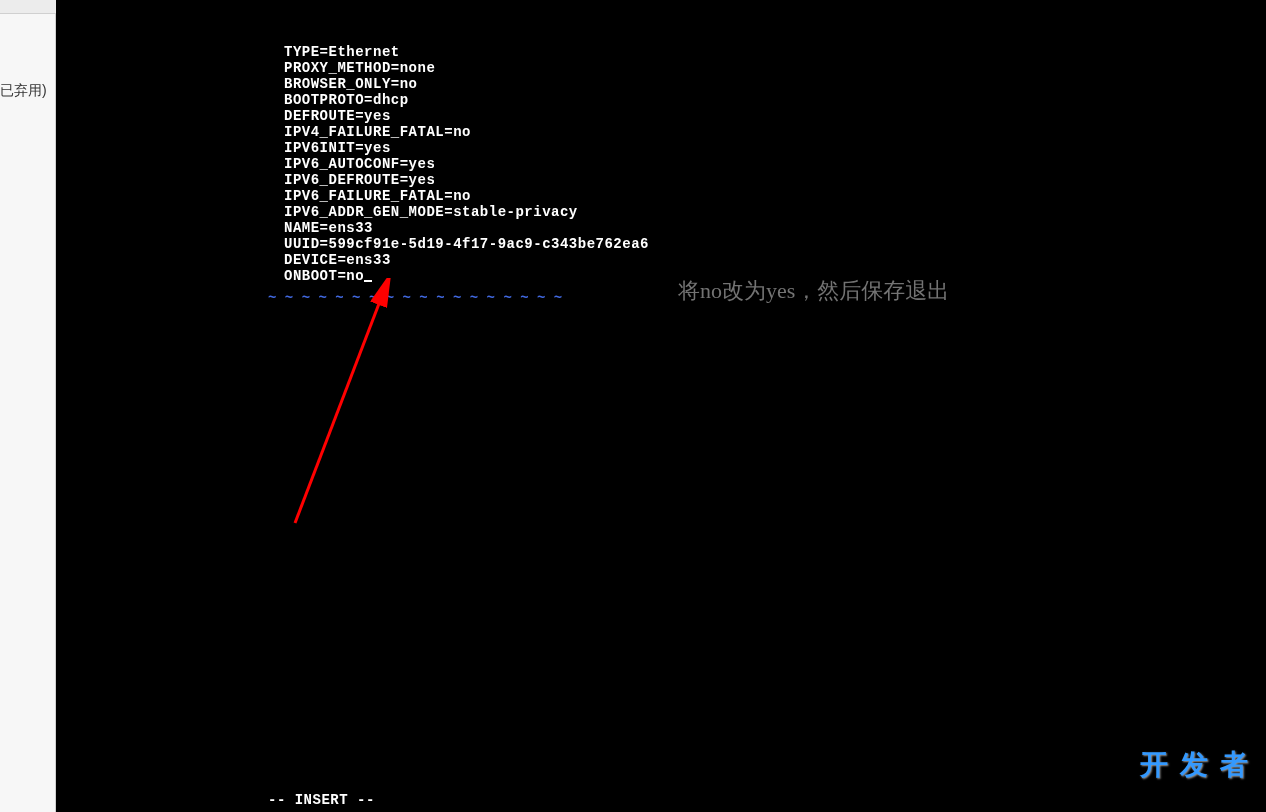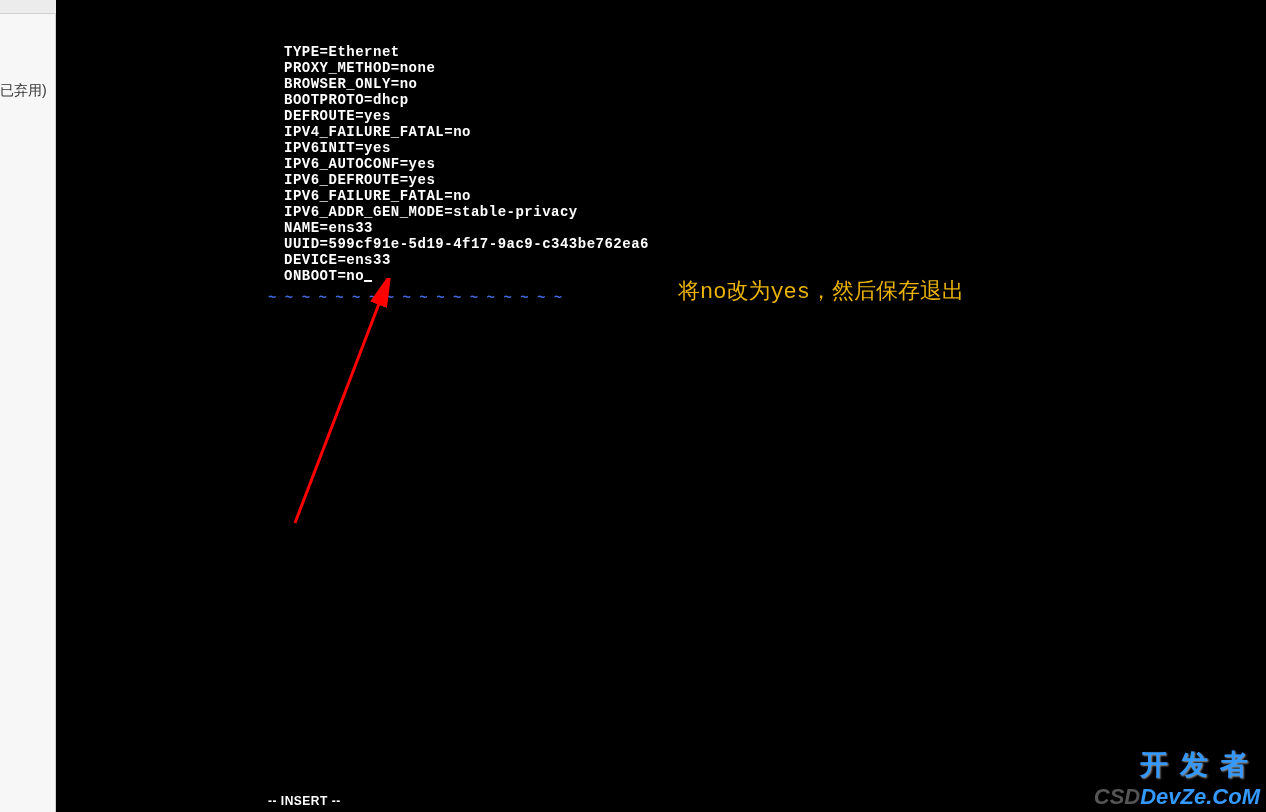"将no改为yes，然后保存退出" .annotation-text { color: #eab308 -> #737373; font-family: Liberation Mono, monospace -> Liberation Serif, serif }
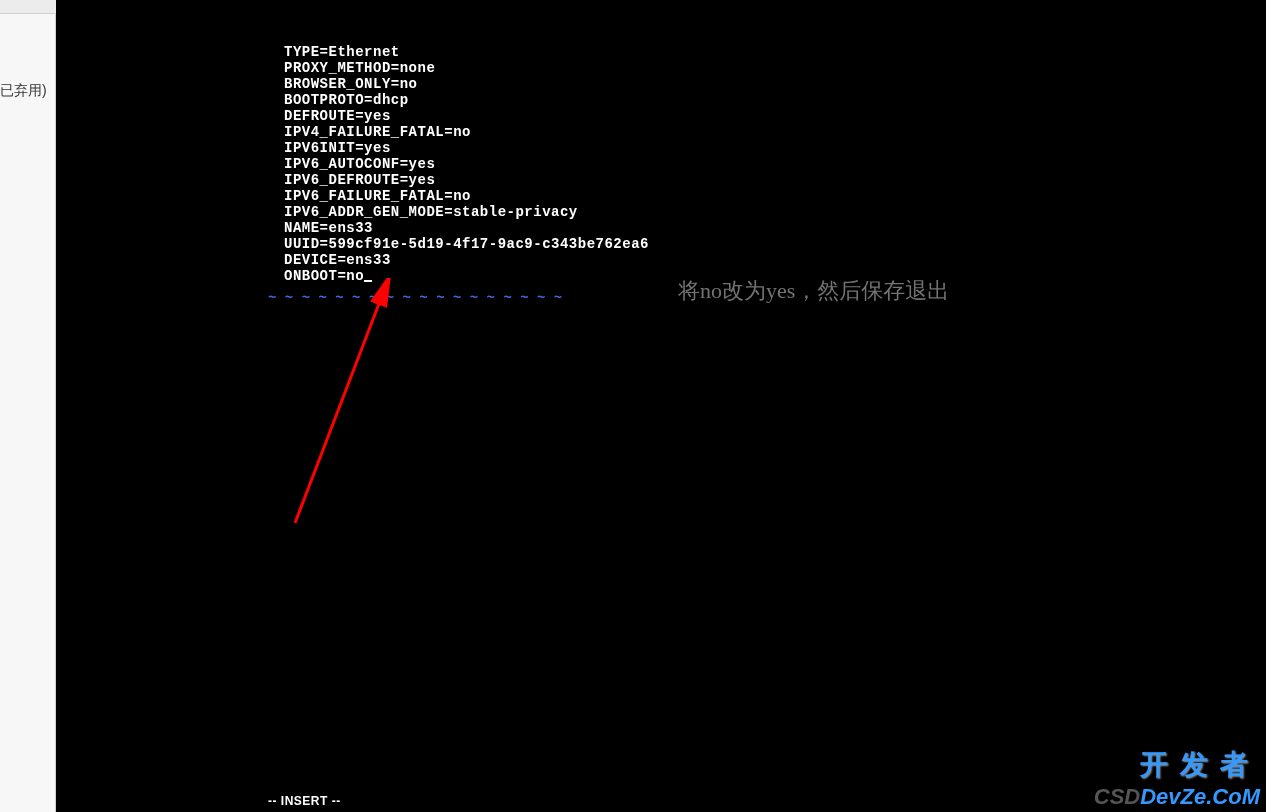"-- INSERT --" .status-line { font-family: Liberation Sans, sans-serif -> Liberation Mono, monospace; font-size: 12px -> 14px }
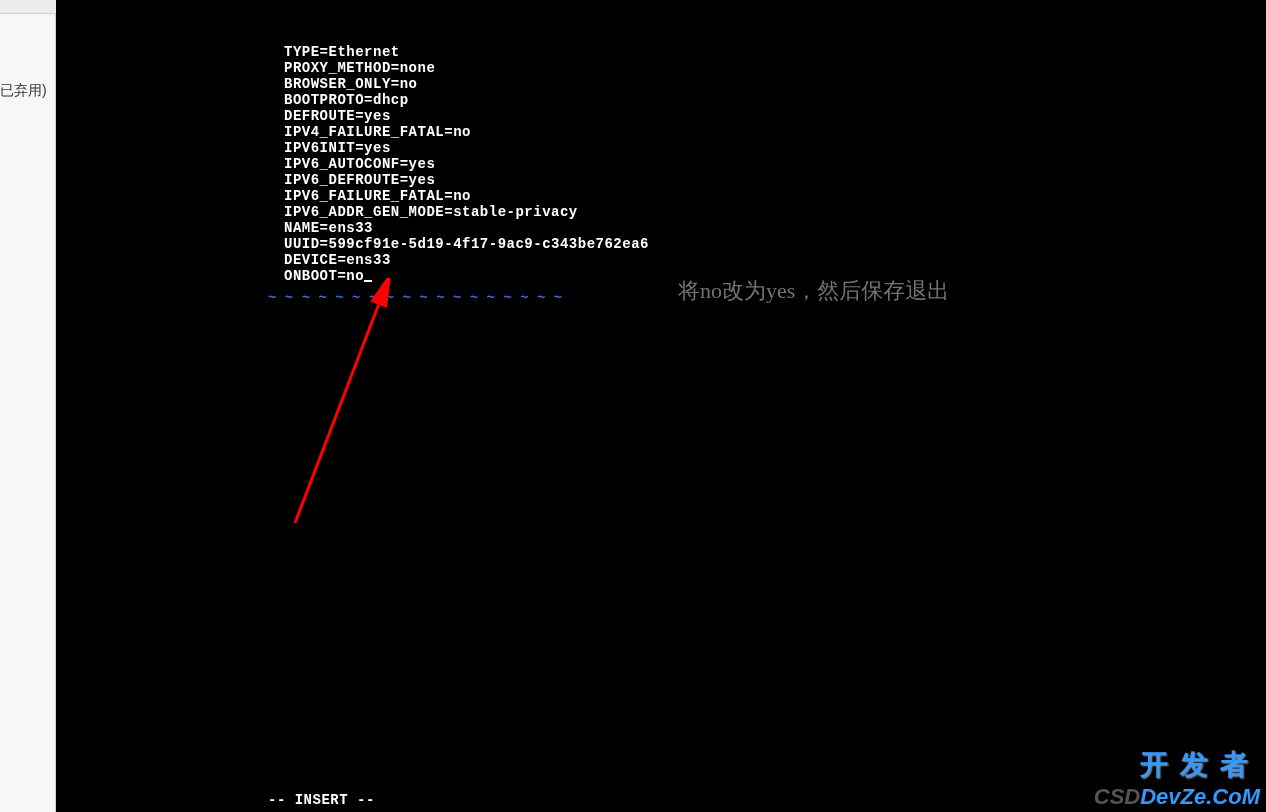"CSDDevZe.CoM" div.watermark-text { html: <div> <span>CSD</span><span>DevZe.CoM</span> </div> -> none }
